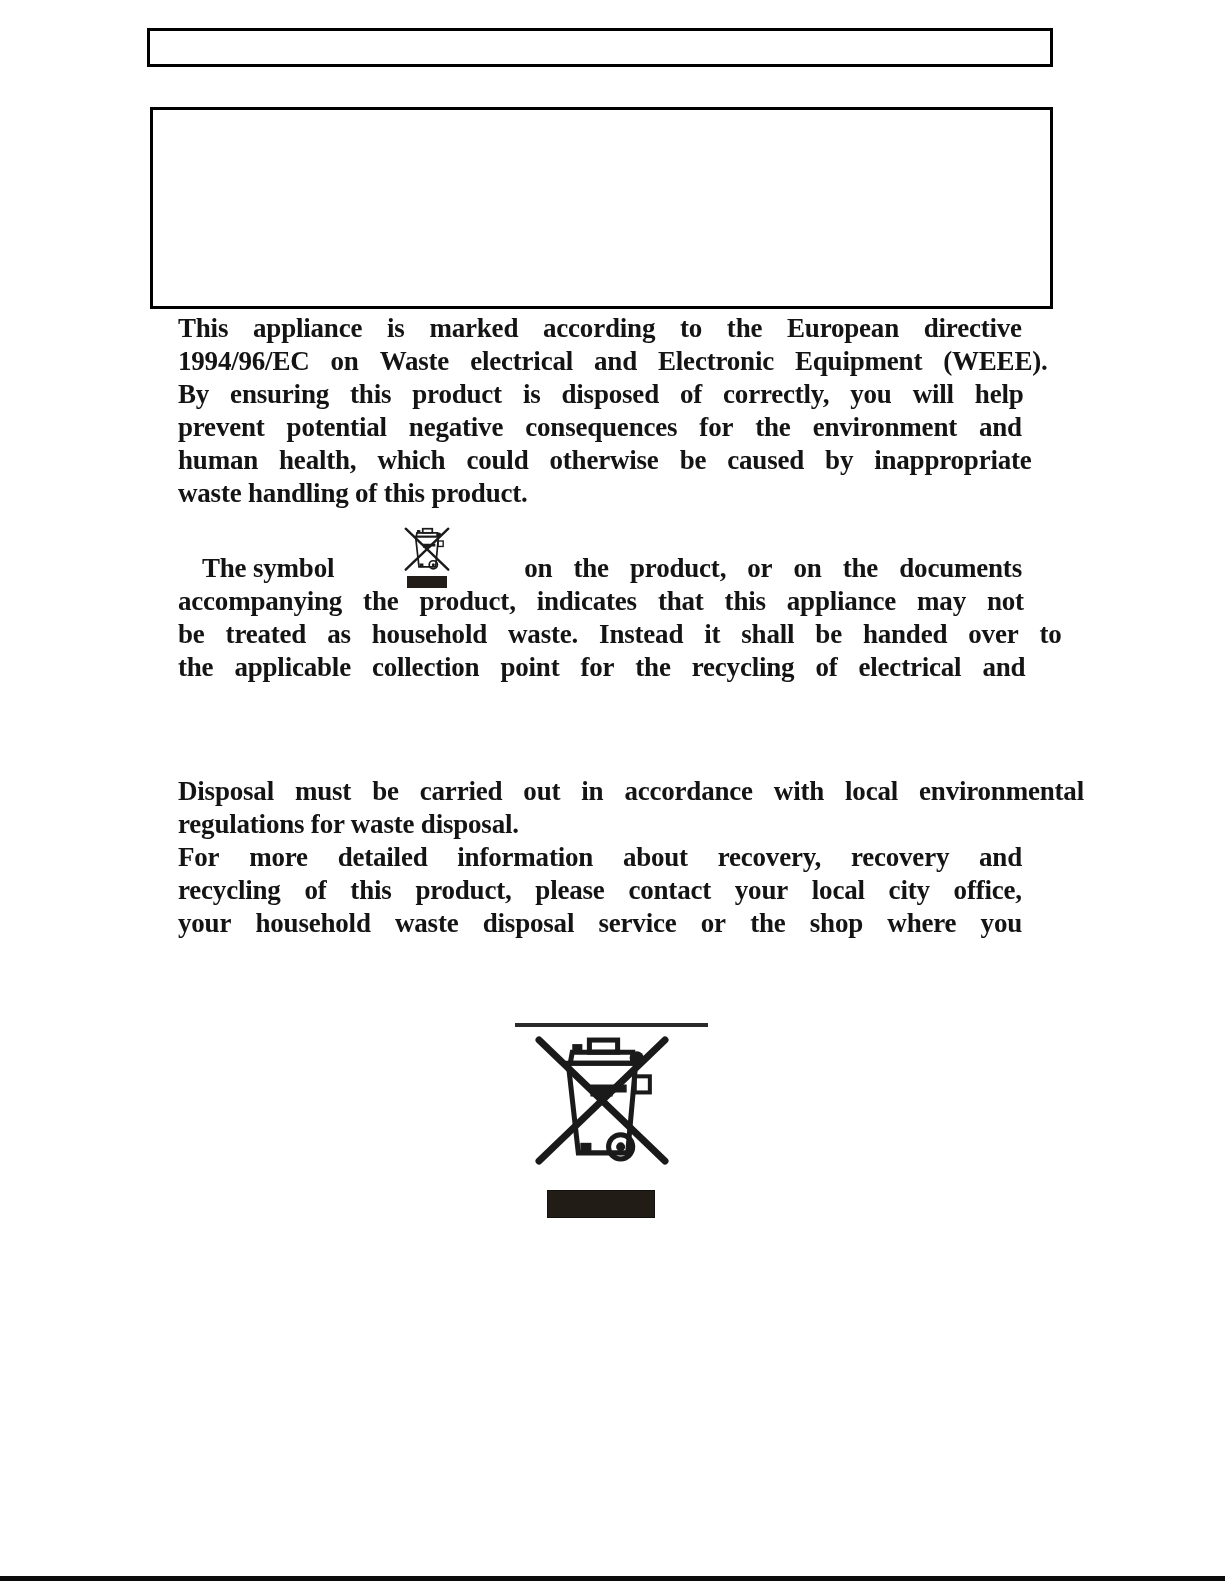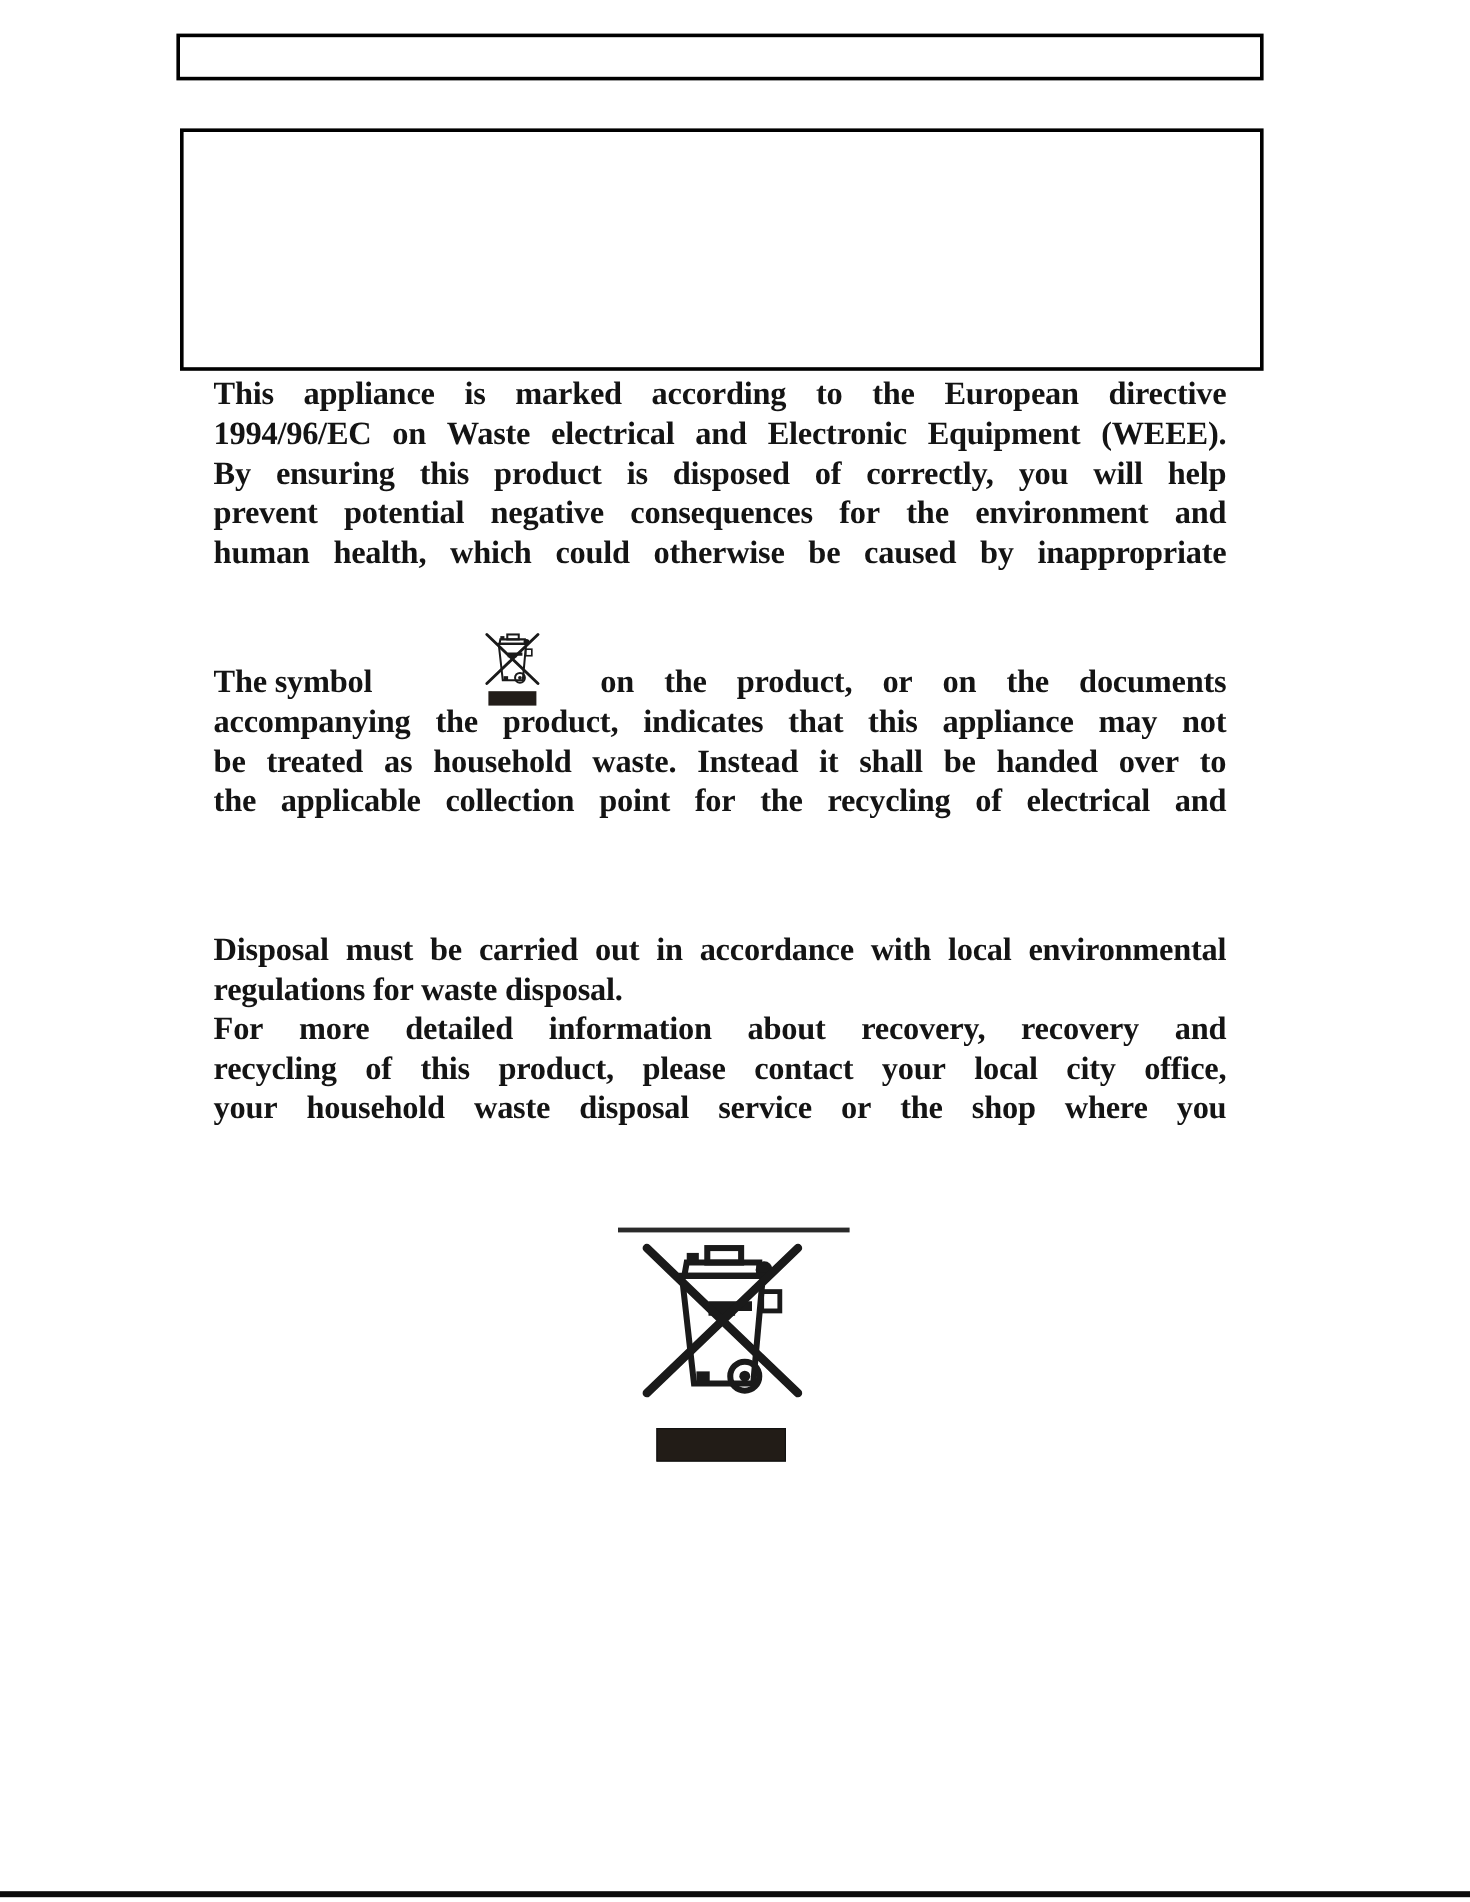"This" .line { gap: none -> 21px }
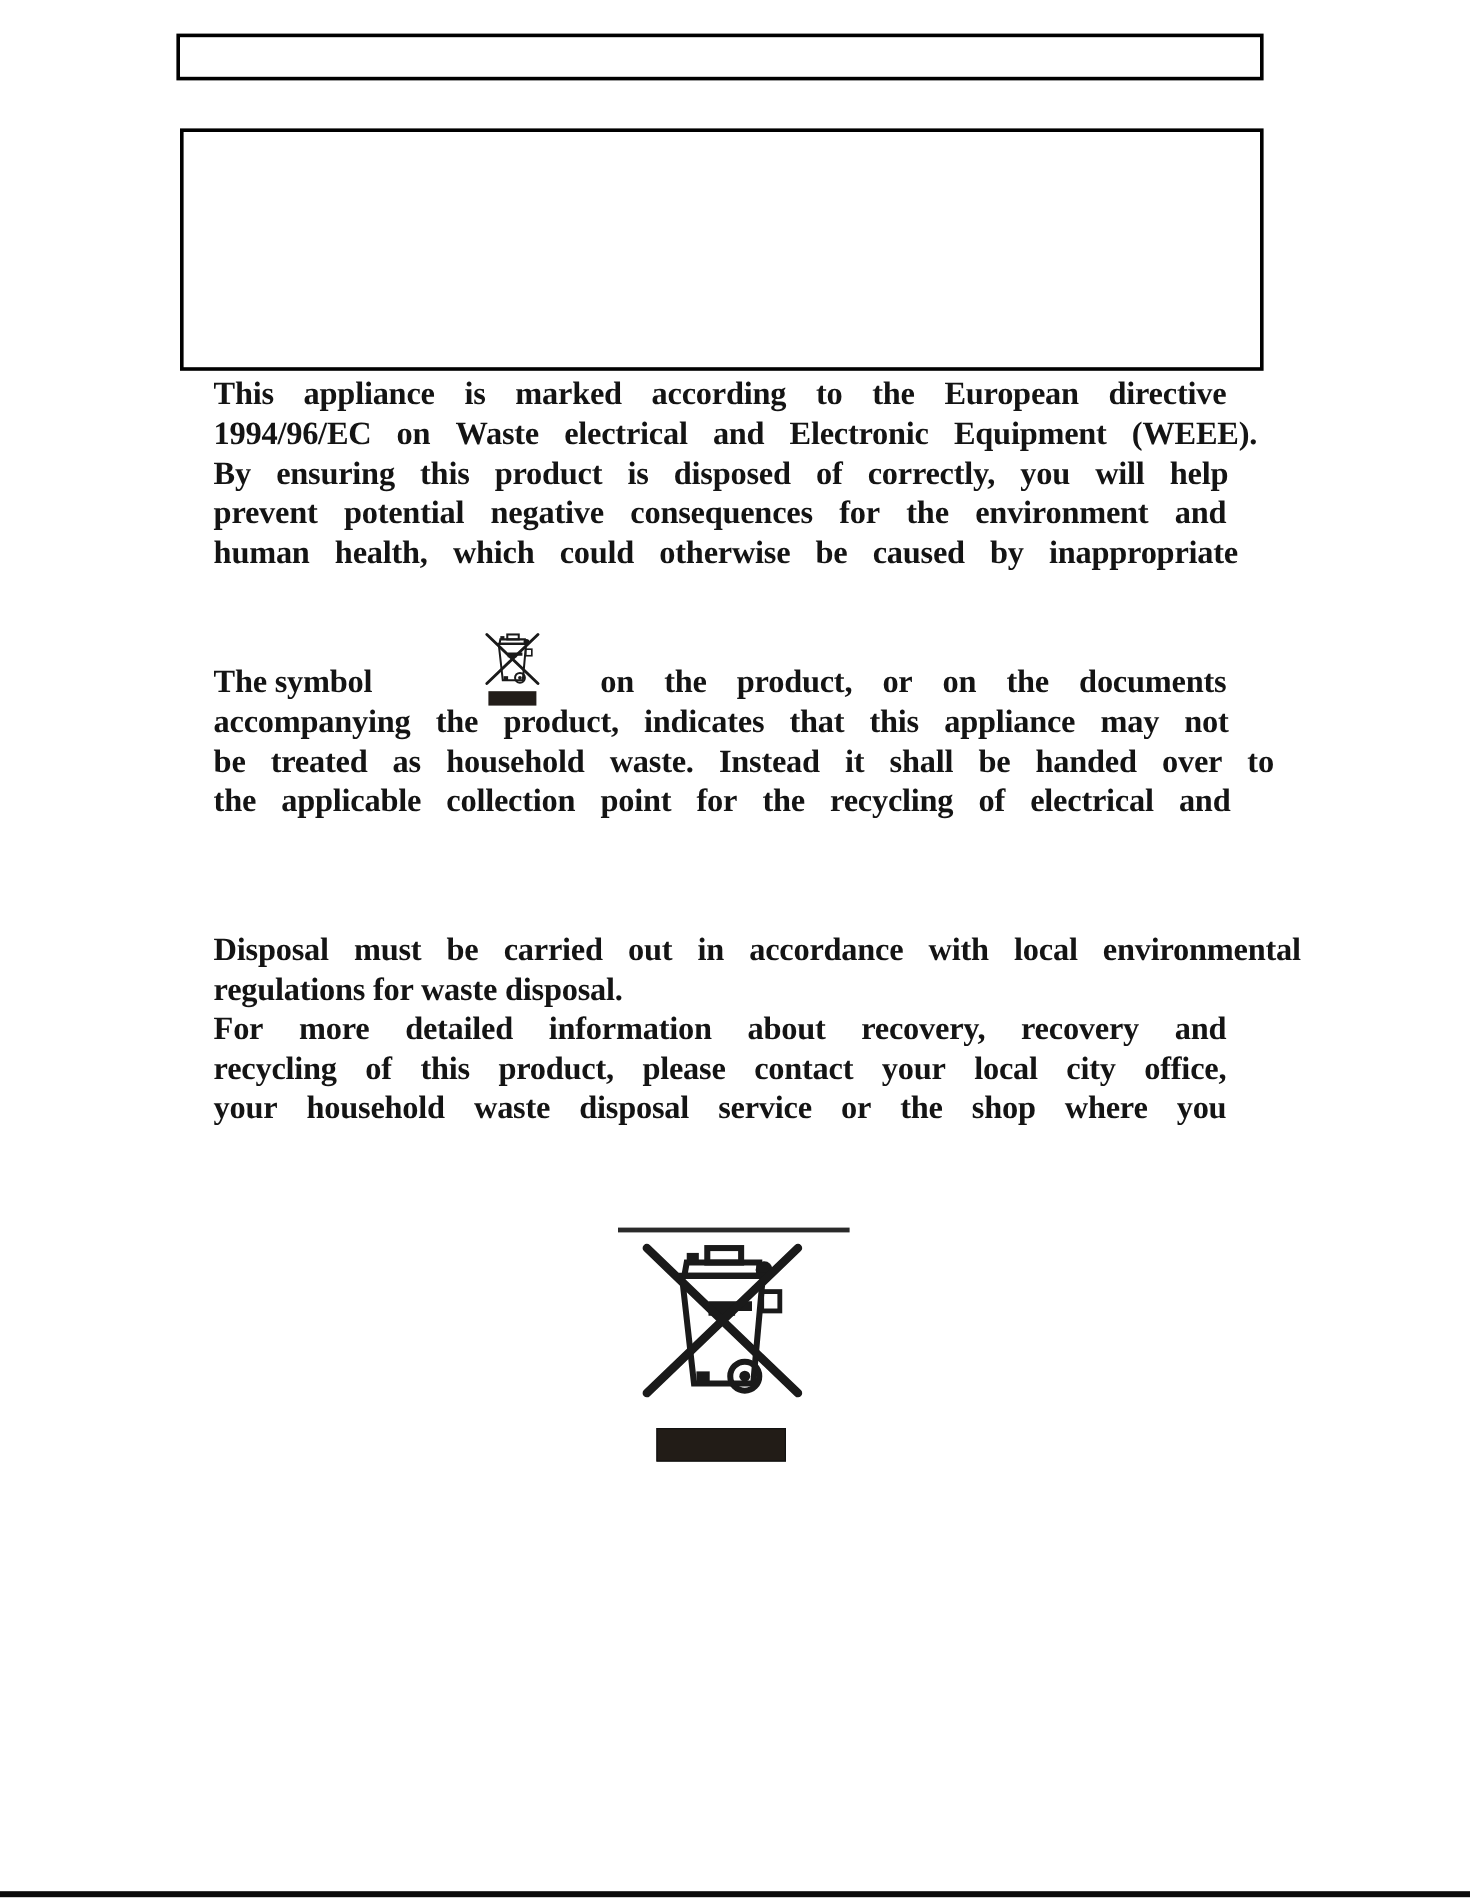"waste handling of this product." div.line { html: none -> <div>waste handling of this product.</div> }
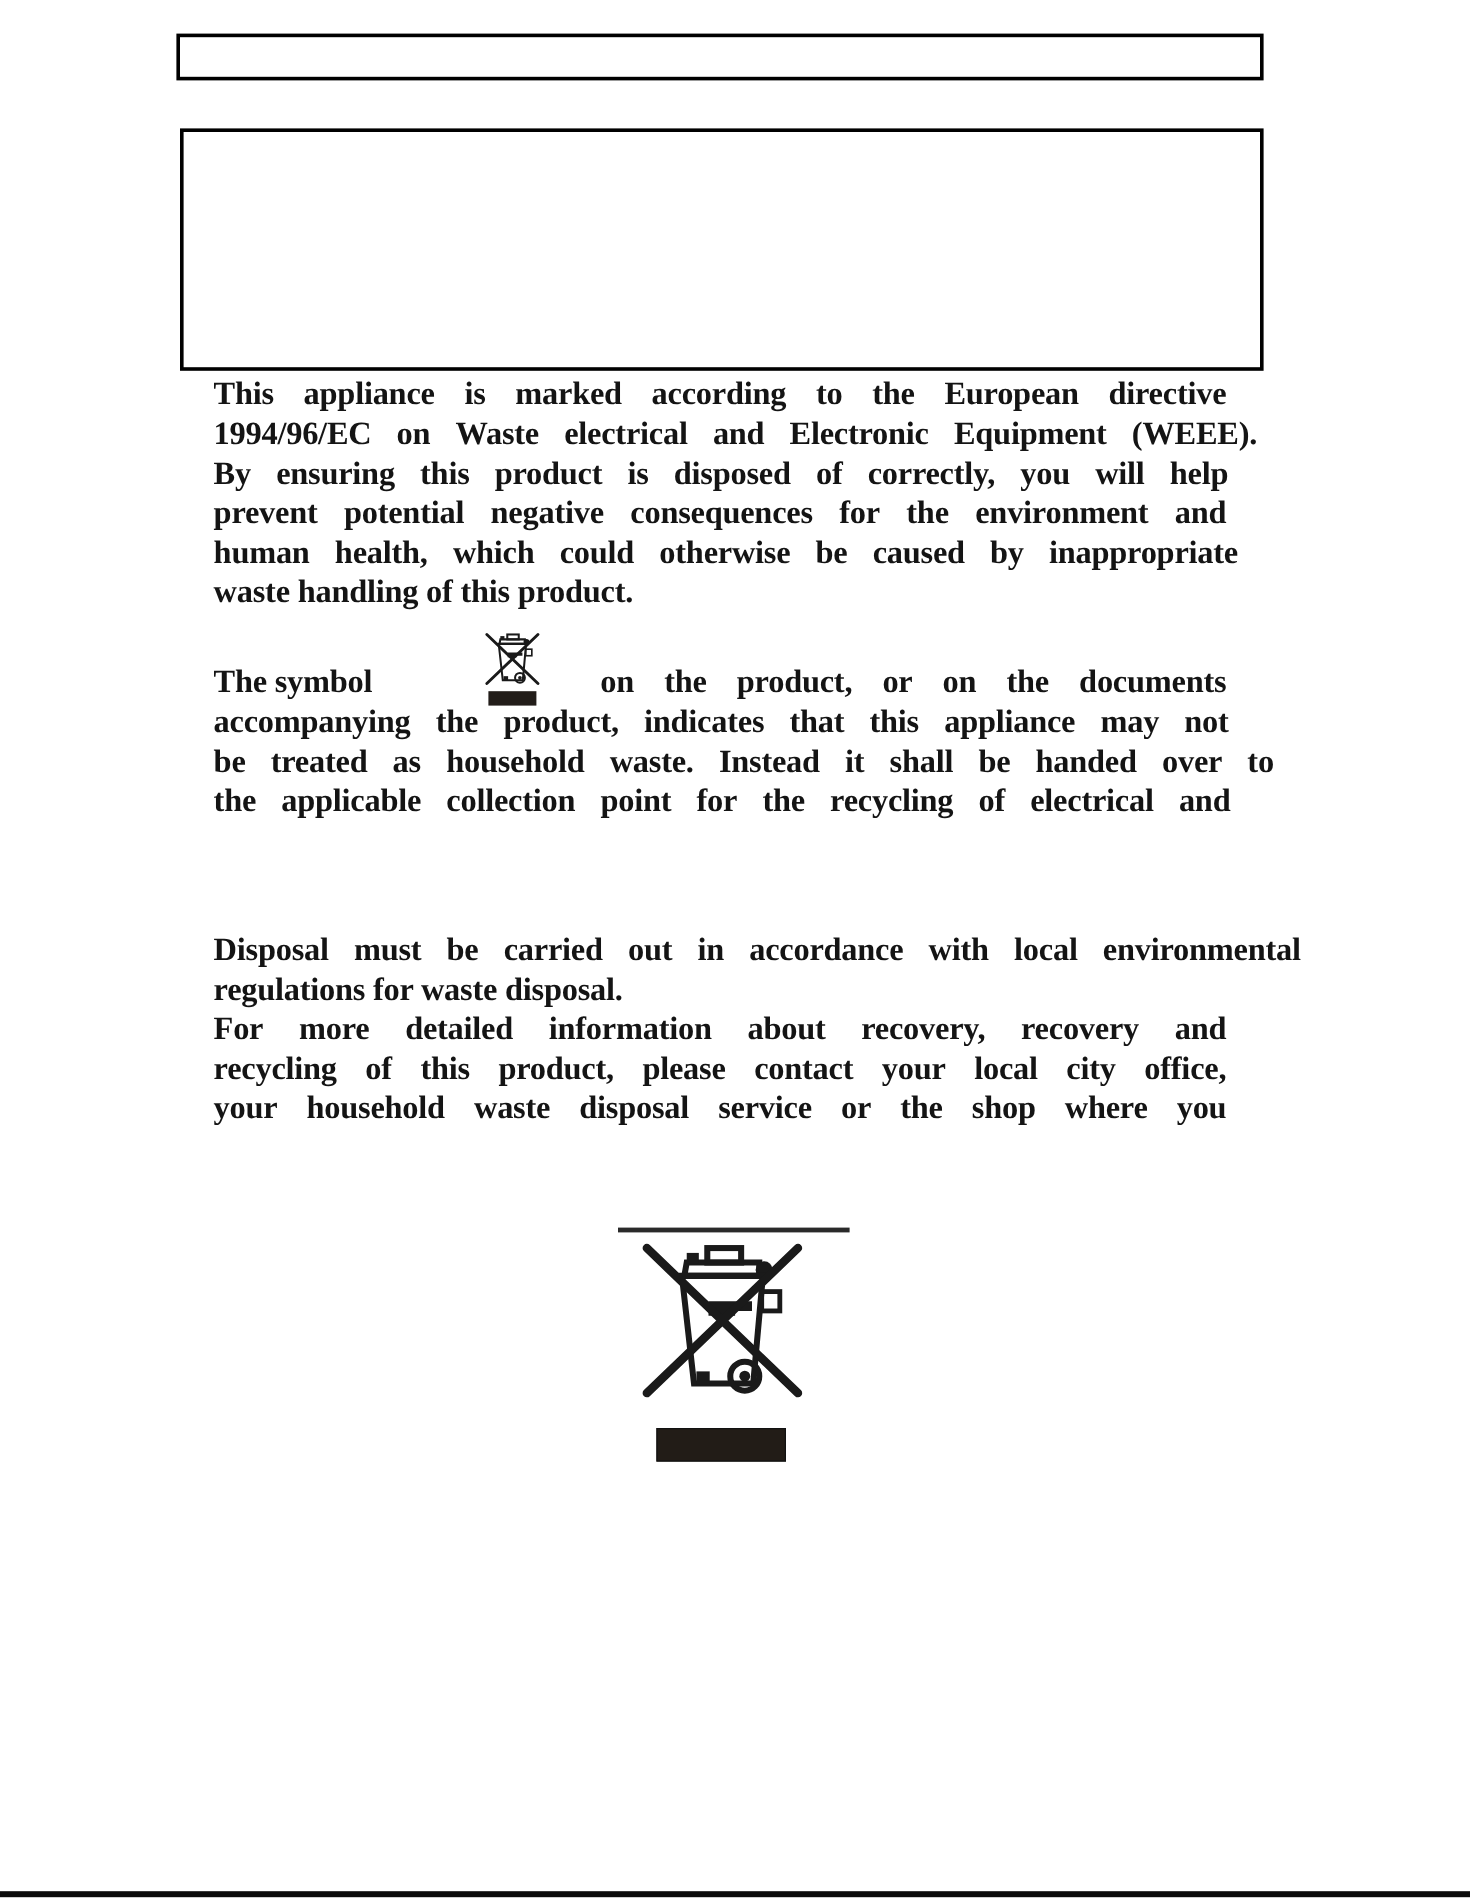"The symbol" .lead-left { margin-left: none -> 24px }
